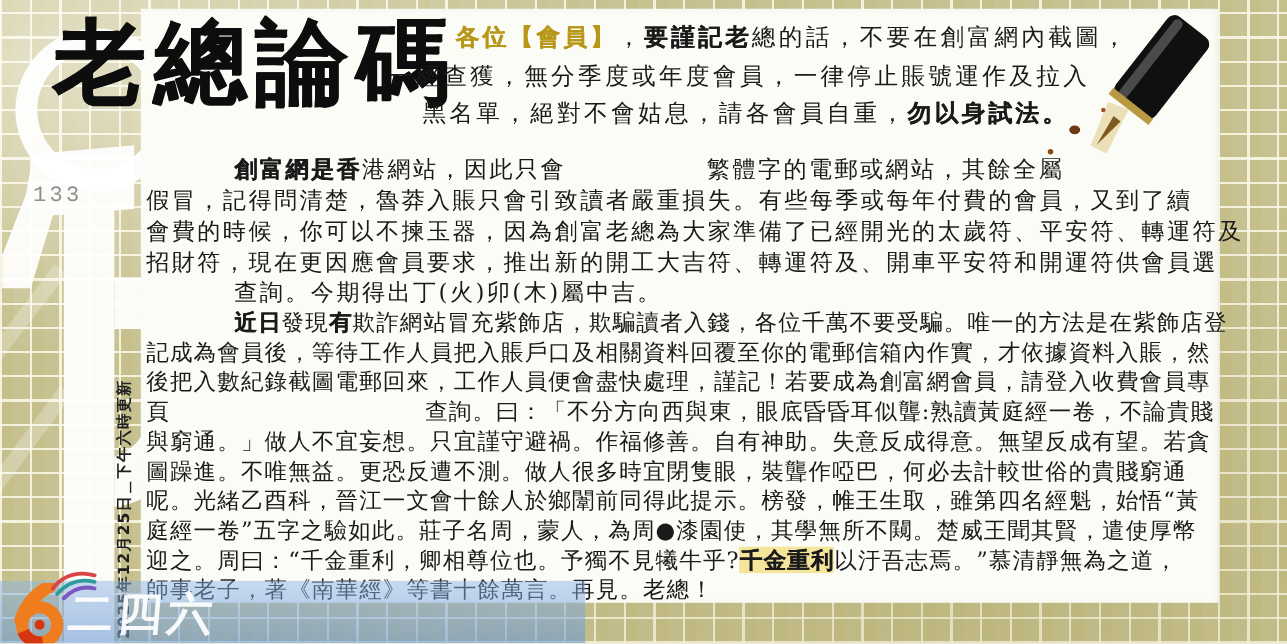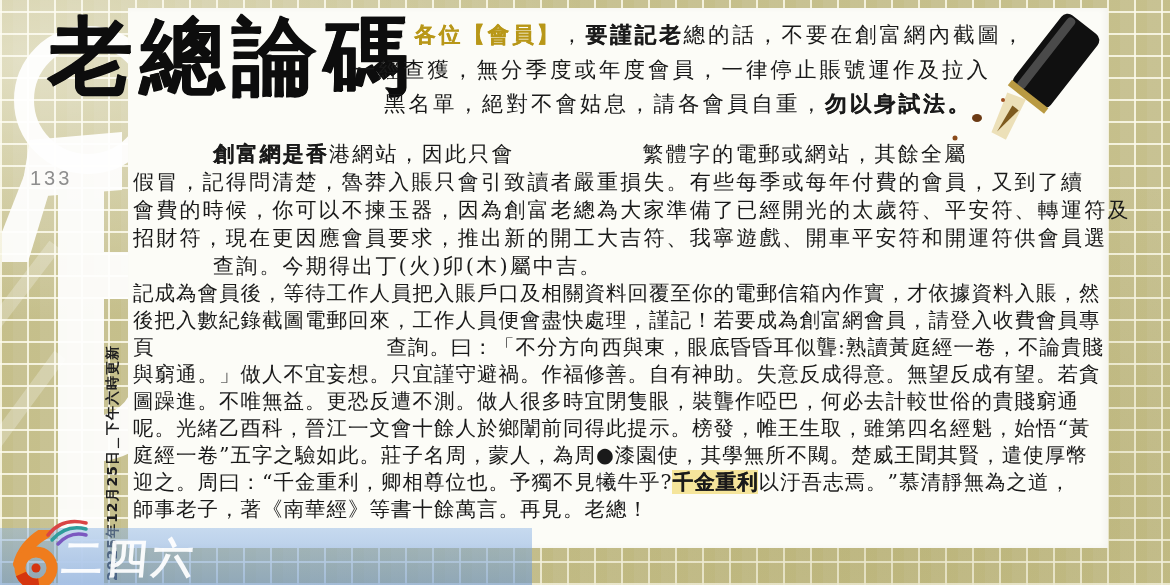"133" .issue { font-family: Liberation Sans, sans-serif -> Liberation Mono, monospace }
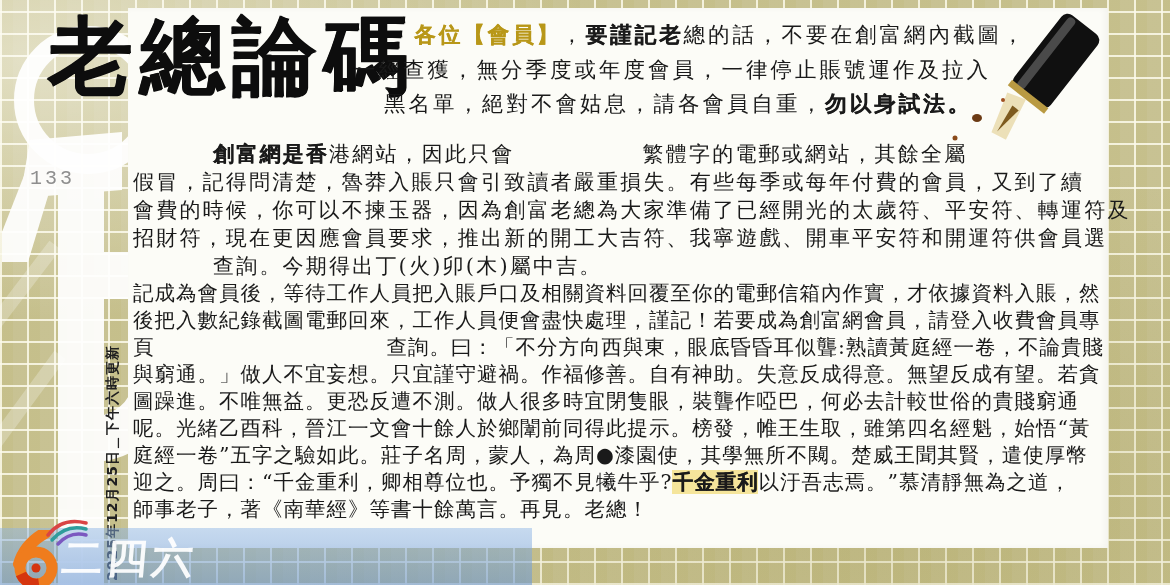"招財符，現在更因應會員要求，推出新的開工大吉符、我寧遊戲、開車平安符和開運符供會" span { text: 我寧遊戲 -> 轉運符及 }
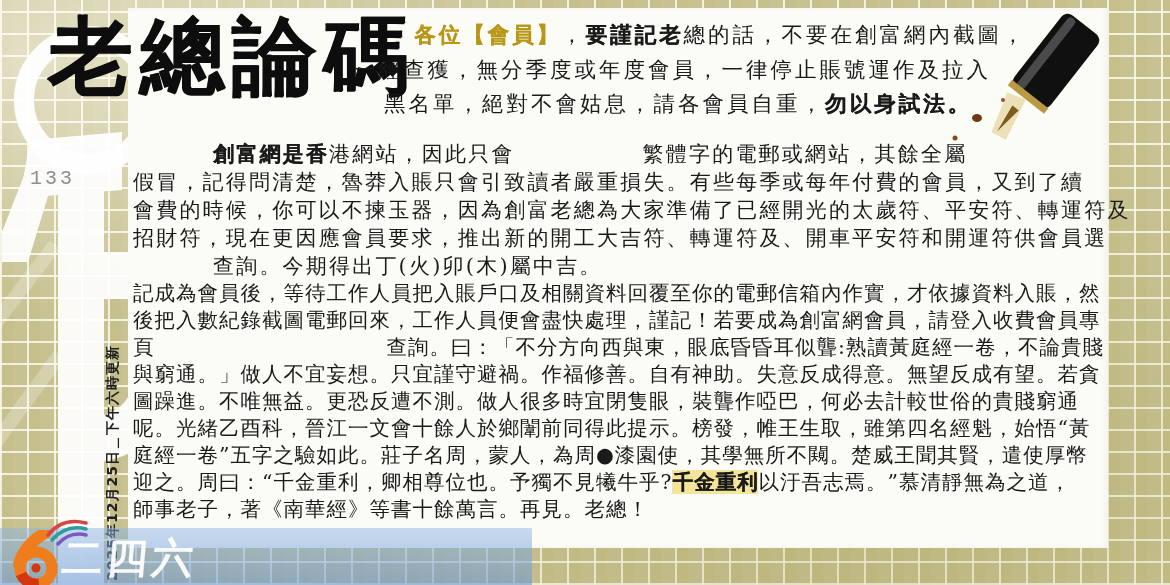"近日發現有欺詐網站冒充紫飾店，欺騙讀者入錢，各位千萬不要受騙。唯一的方法是在紫飾" div.tline { html: none -> <div><span>近日</span><span>發現</span><span>有</span><span>欺詐網站冒充紫飾店，欺騙讀者入錢，各位千萬不要受騙。唯一的方法是在紫飾店登</span></div> }
